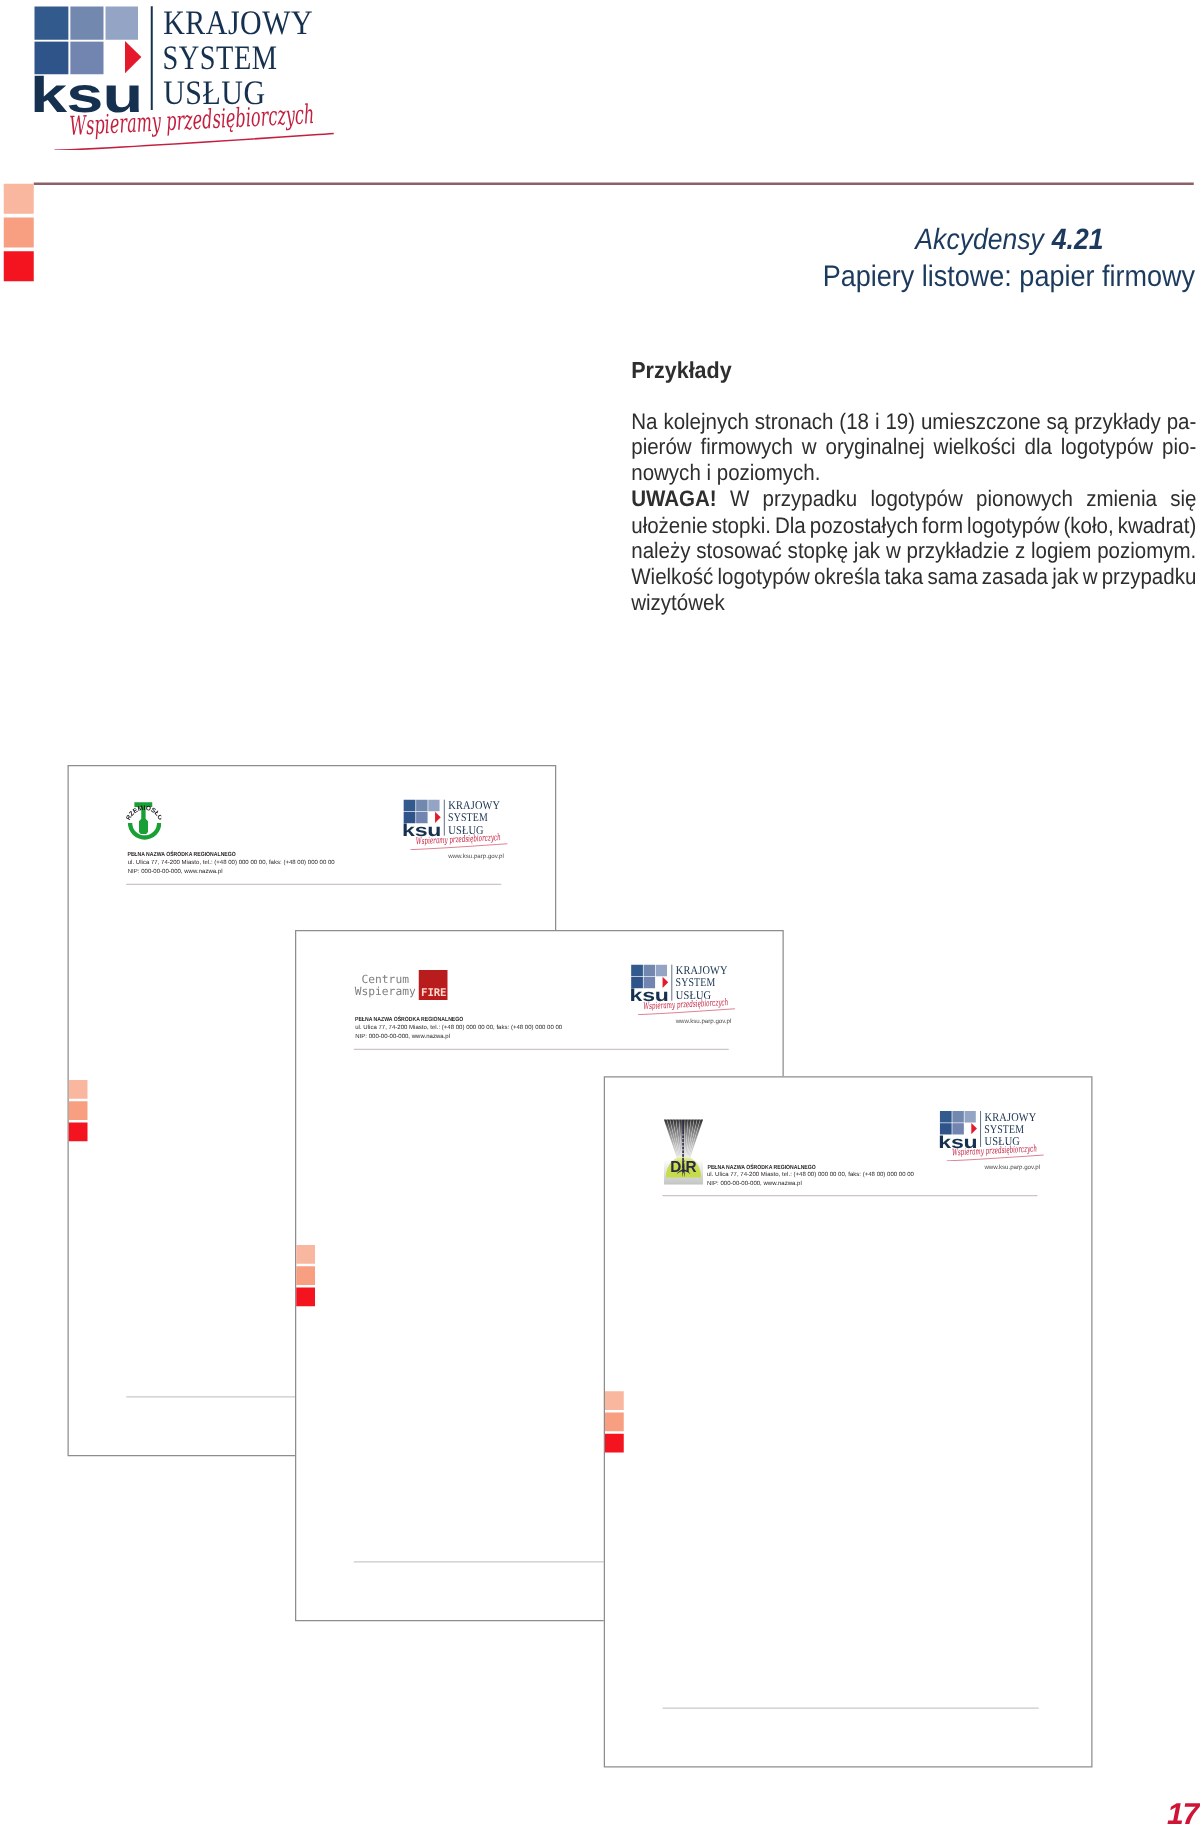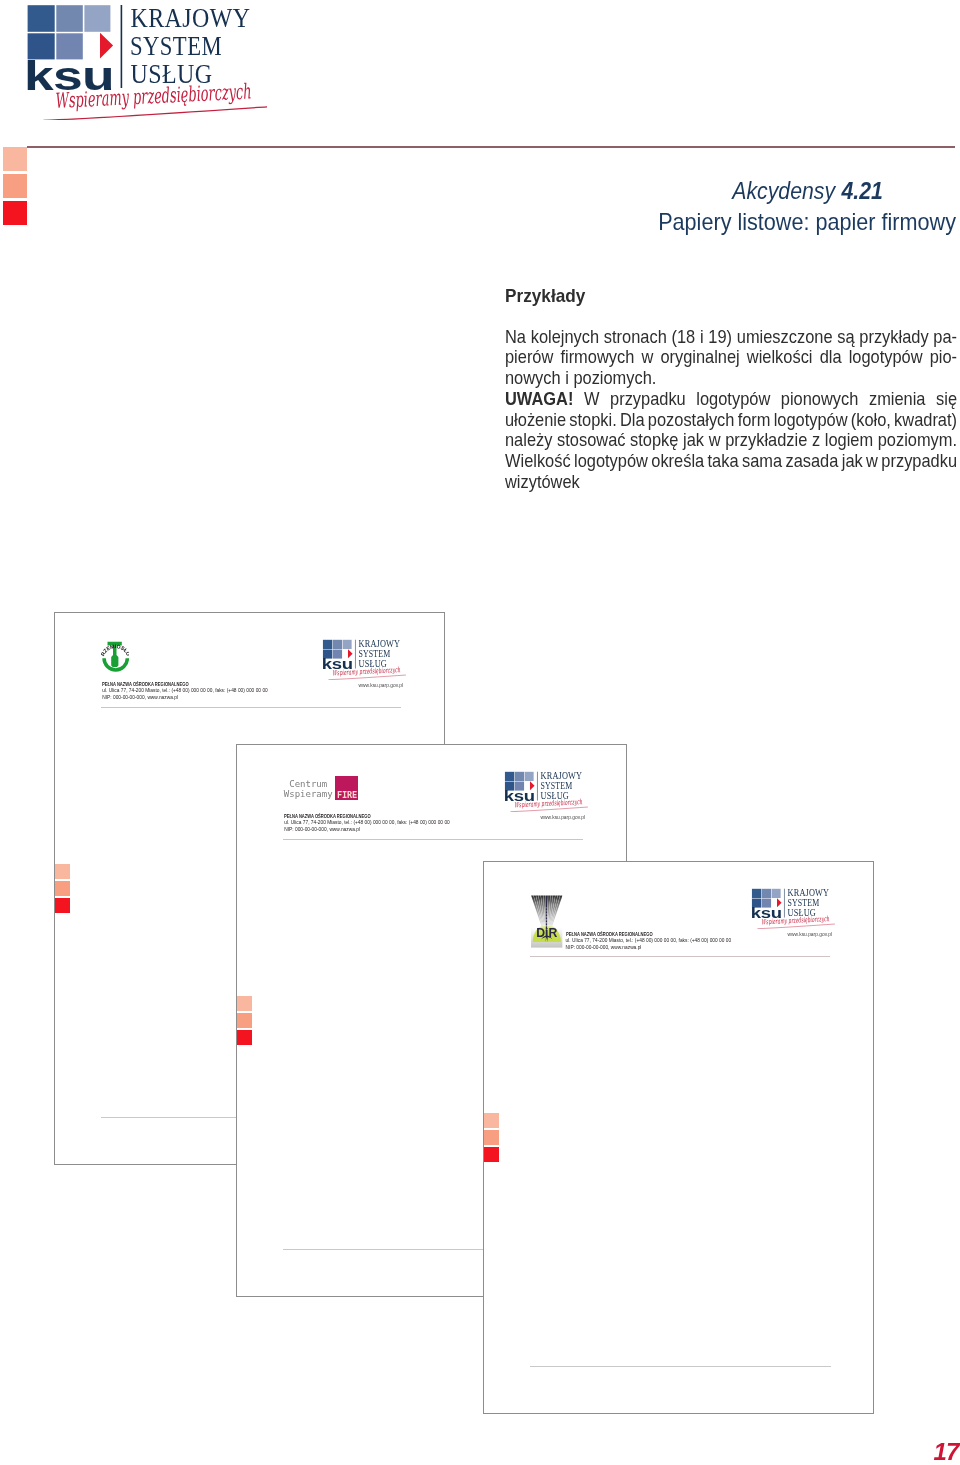"FIRE" .fire-box { background: #be185d -> #b91c1c }
